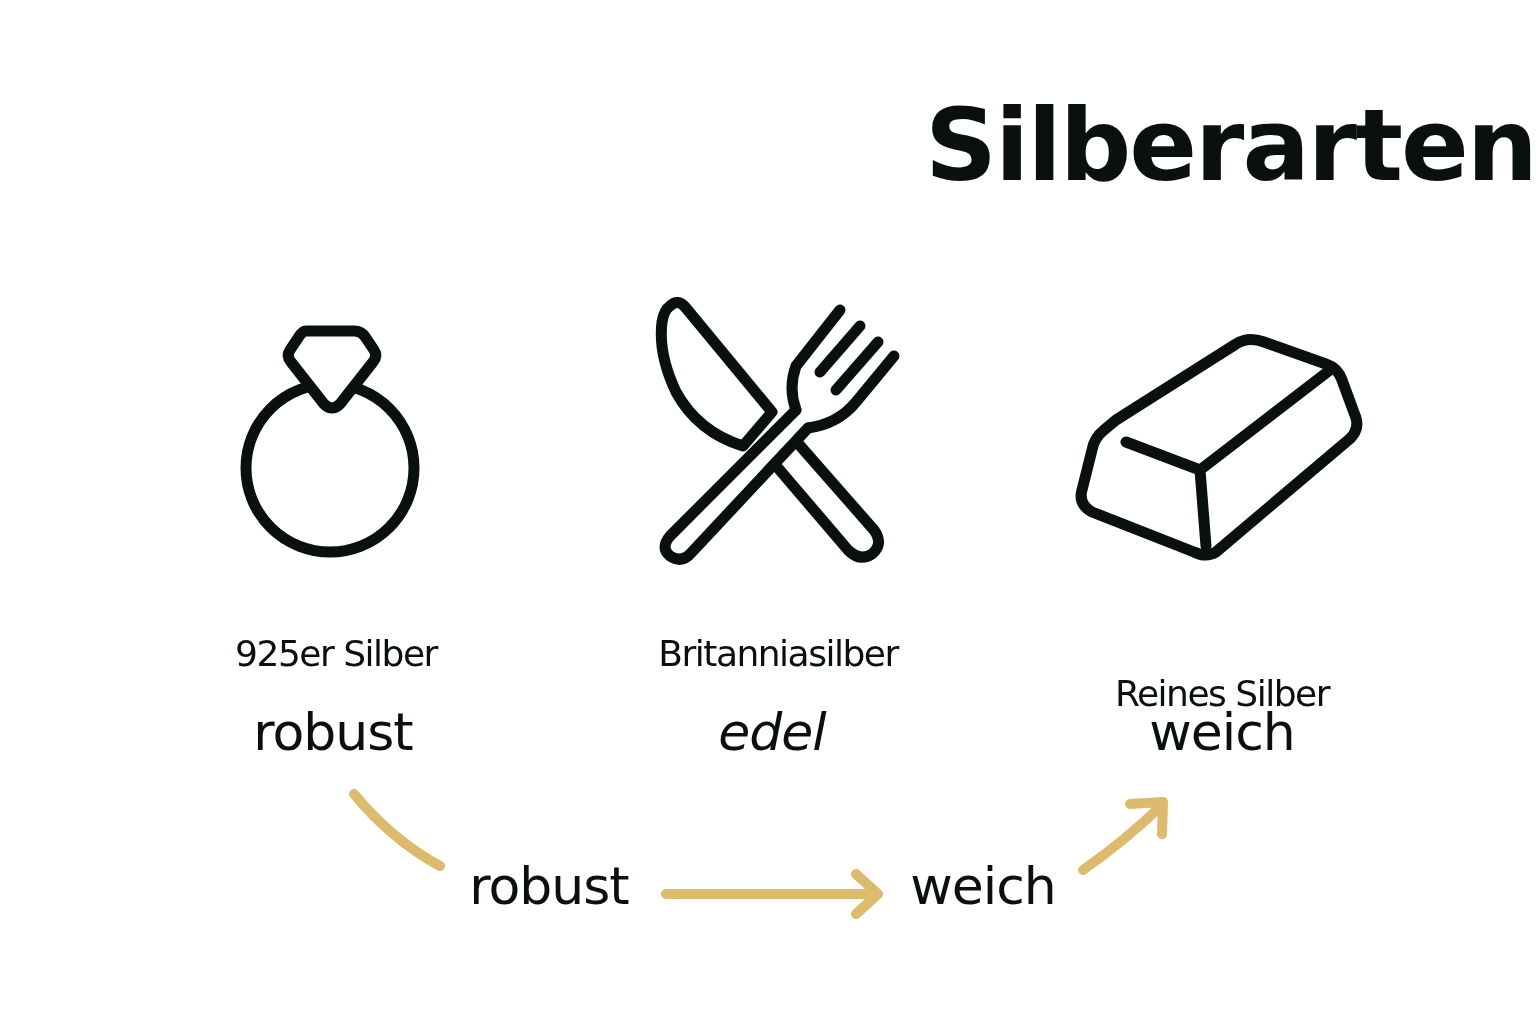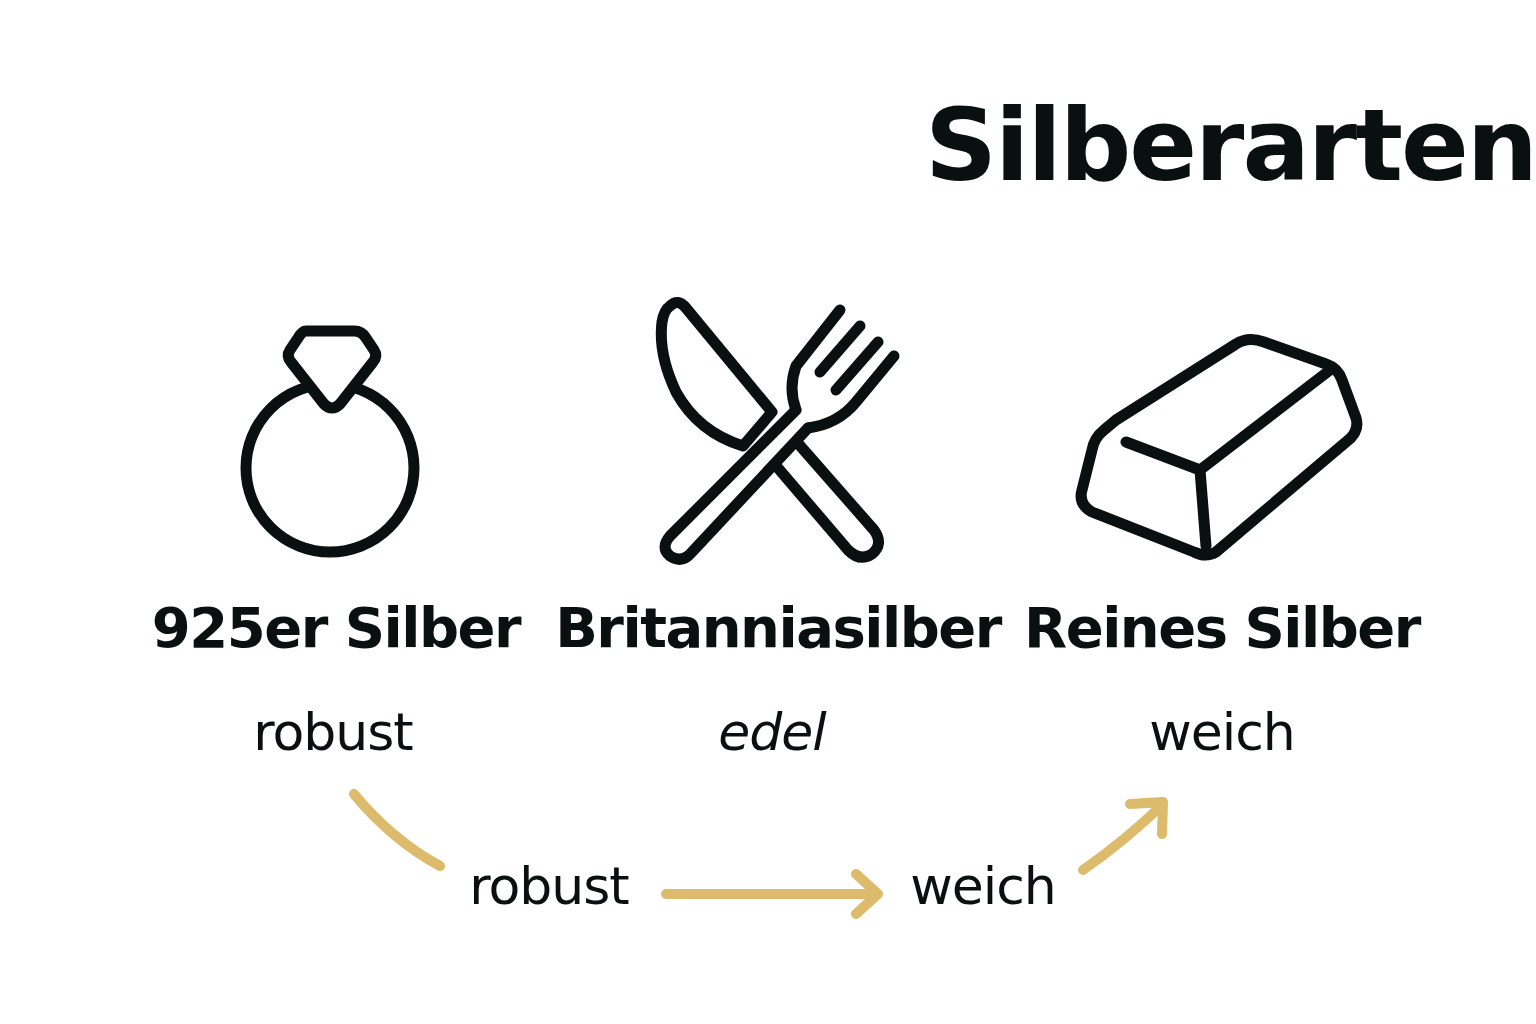"925er Silber" .name { font-size: 56px -> 36px; font-weight: bold -> normal; top: 600px -> 636px }
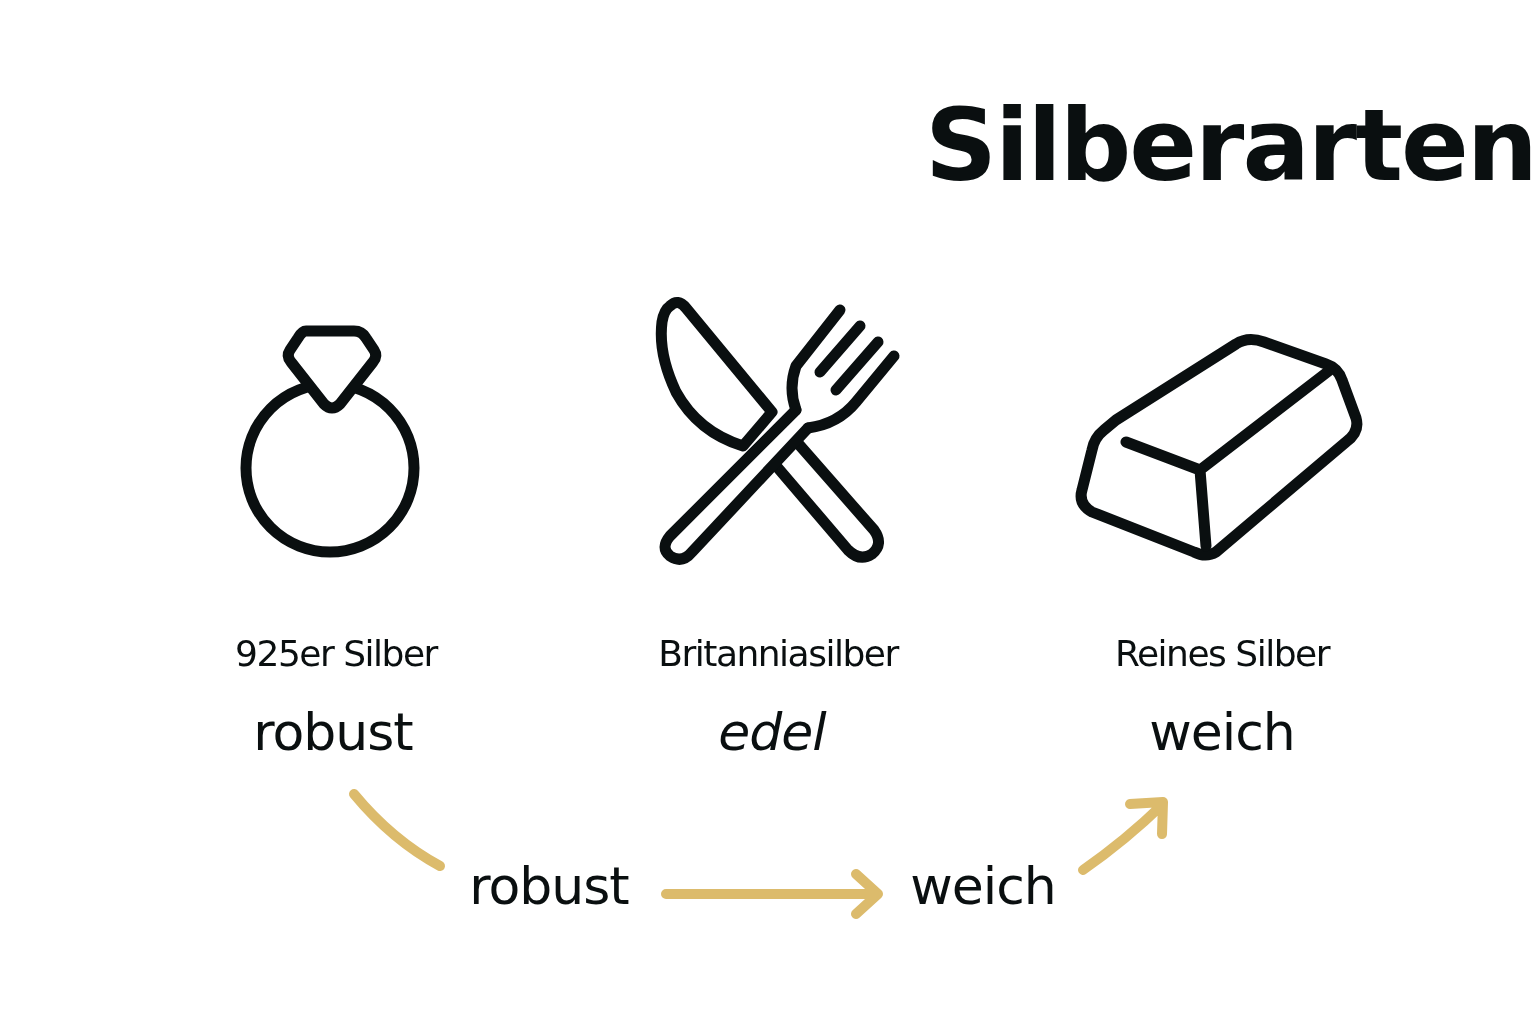"Reines Silber" div.label { margin-top: none -> 40px }
